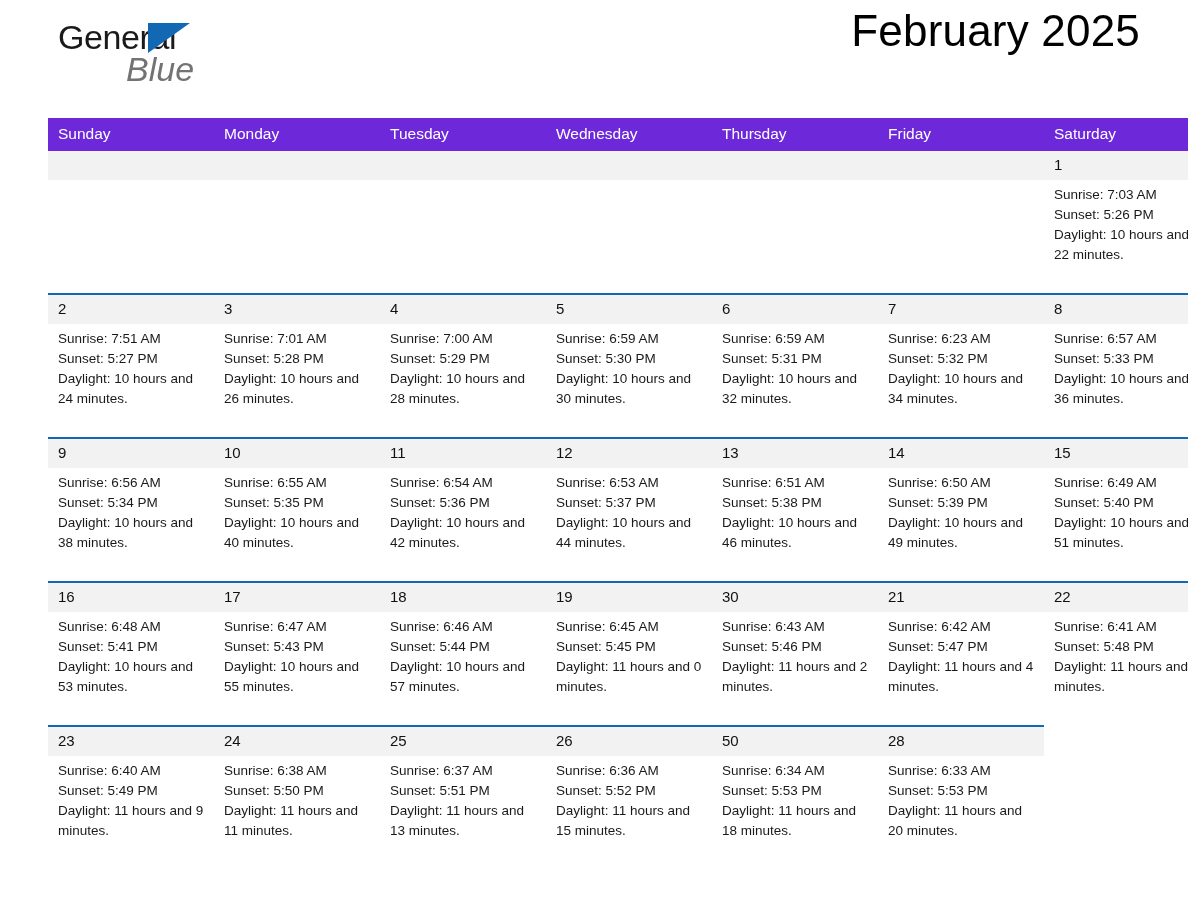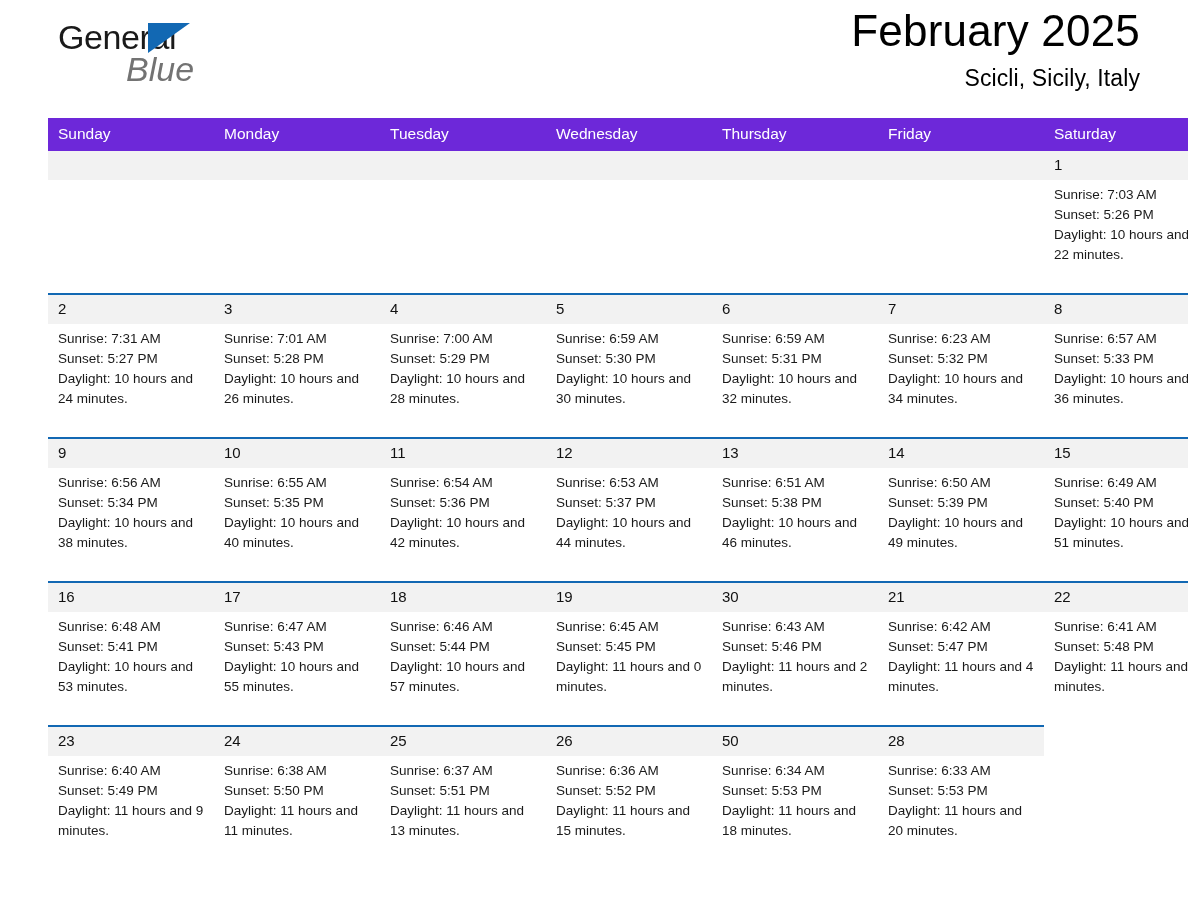"Scicli, Sicily, Italy" div.location-title { html: <div>Scicli, Sicily, Italy</div> -> none }
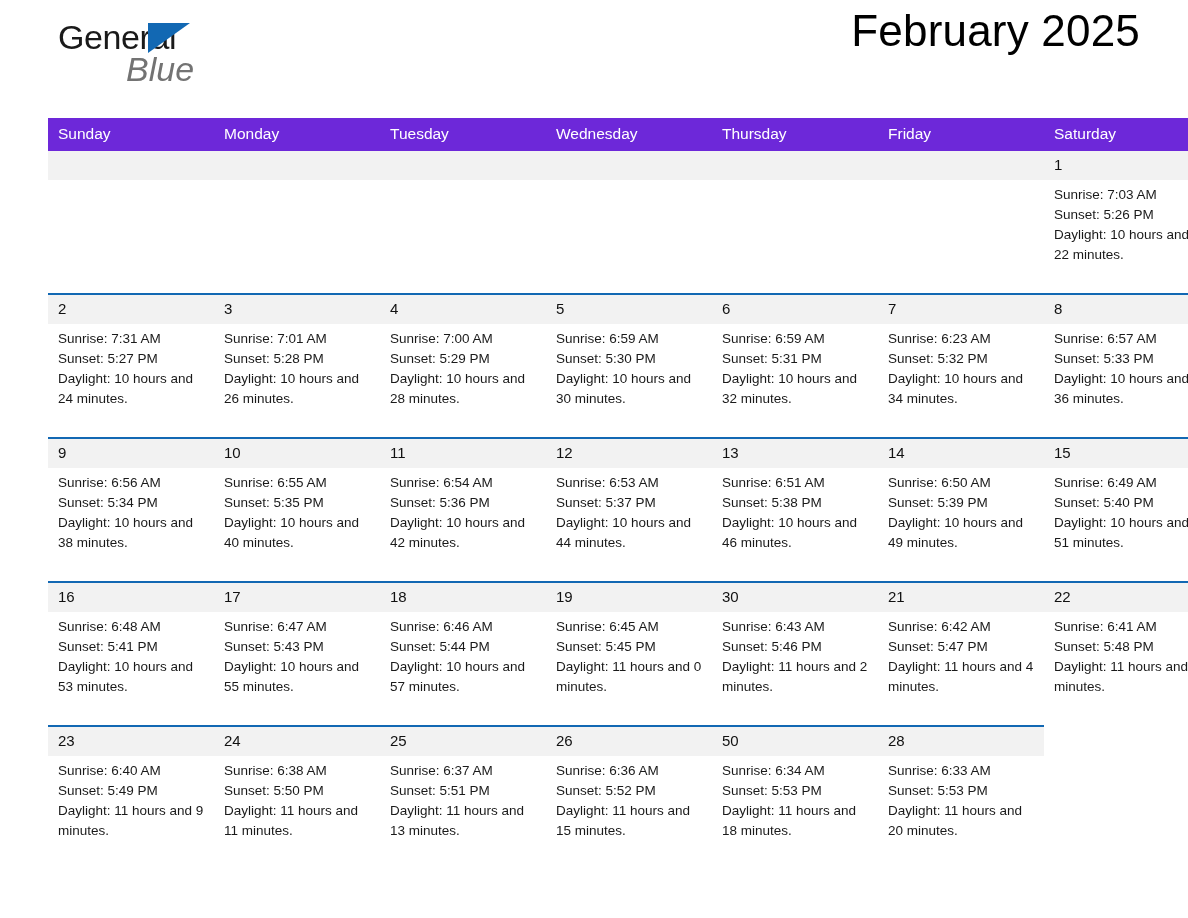"Sunrise: 7:31 AM" div.info-line { text: 7:31 -> 7:51 }
